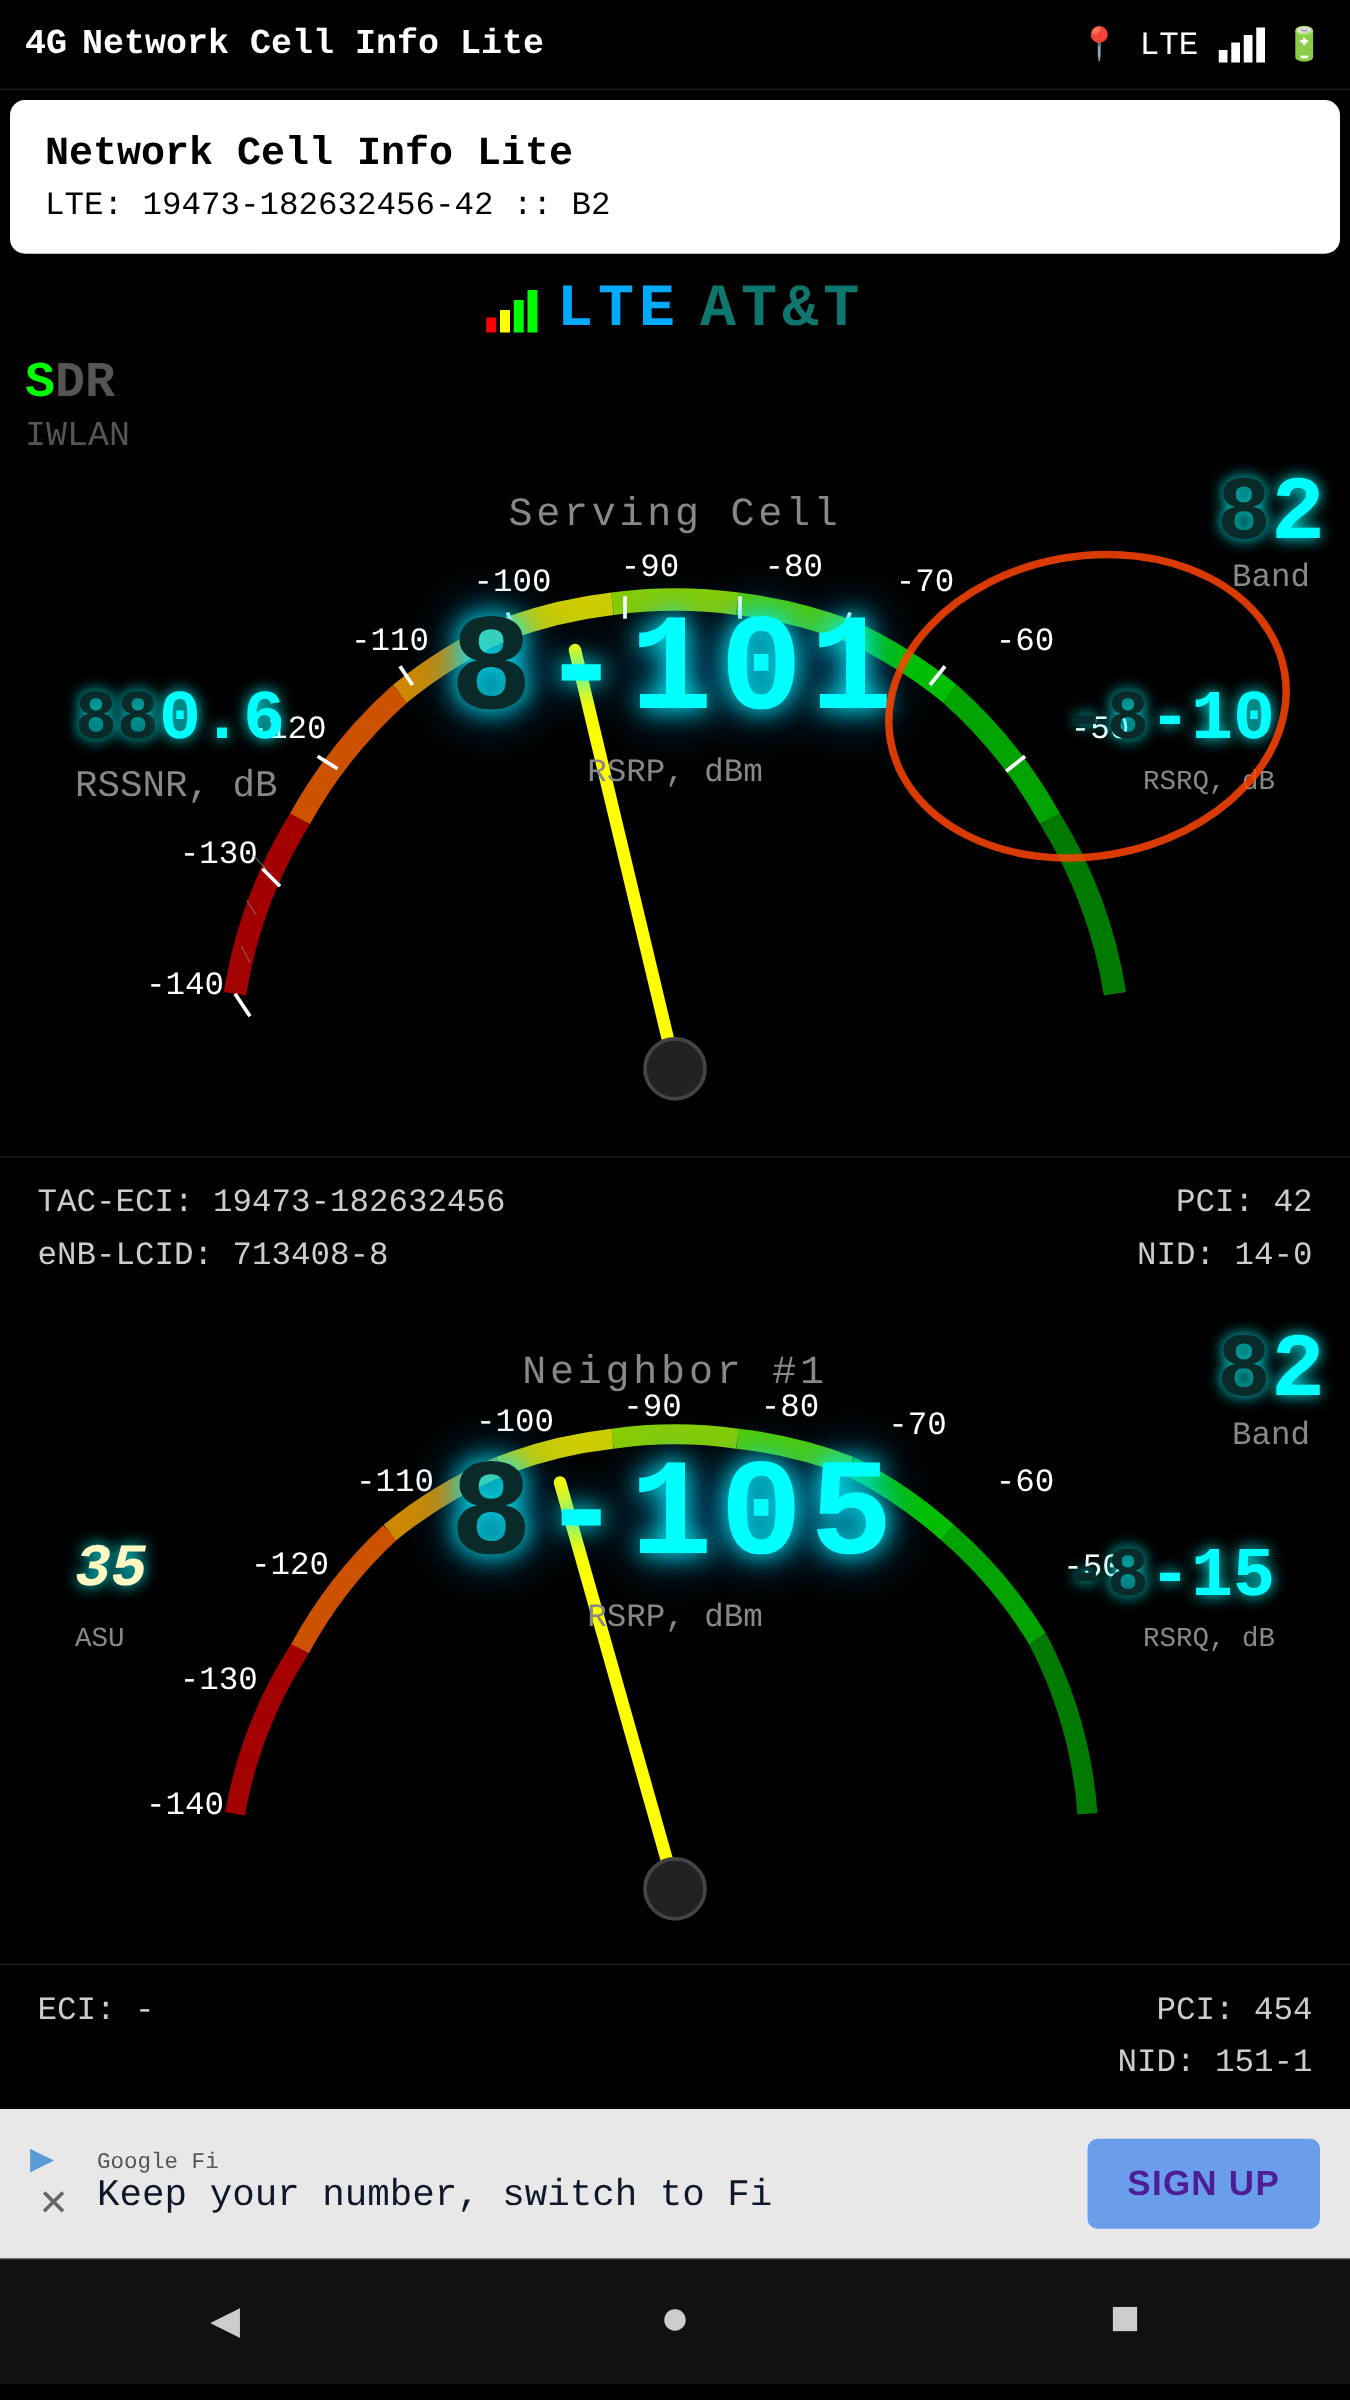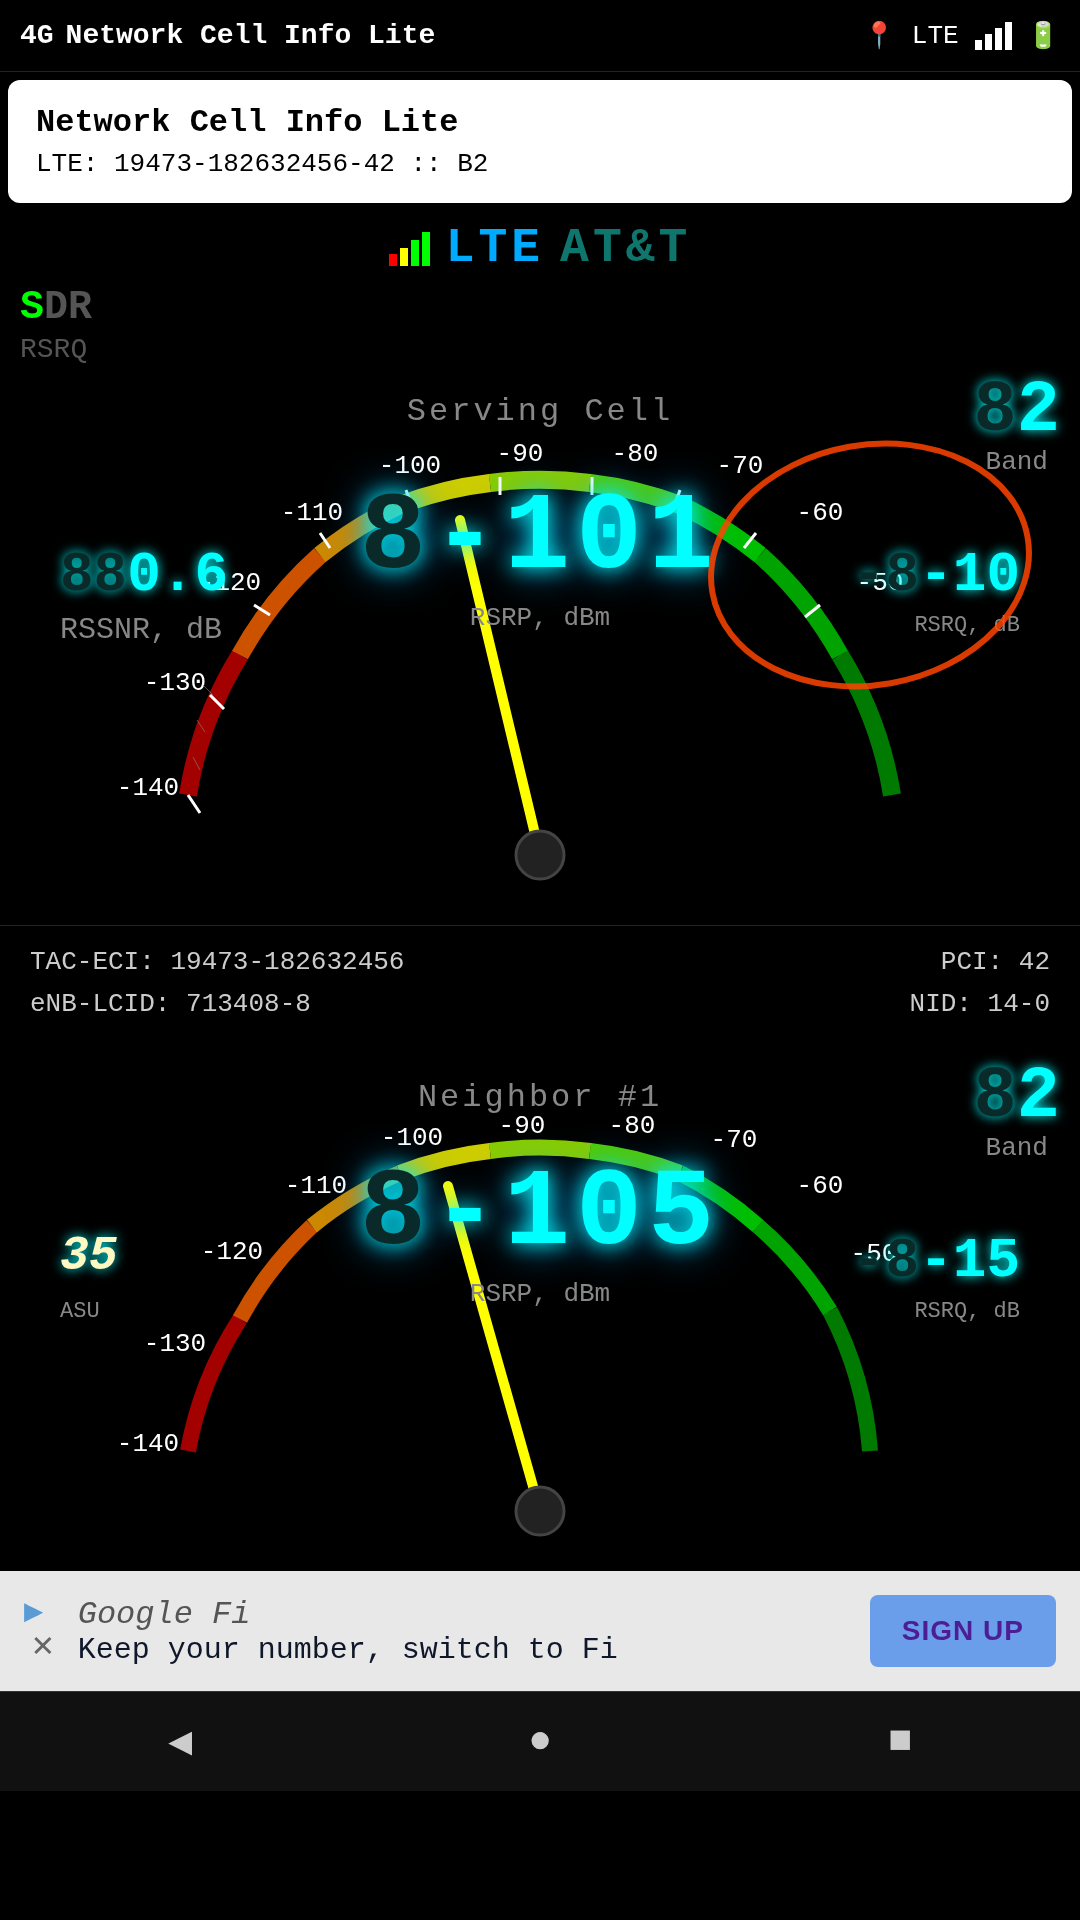"RSRQ" div.iwlan { text: RSRQ -> IWLAN }
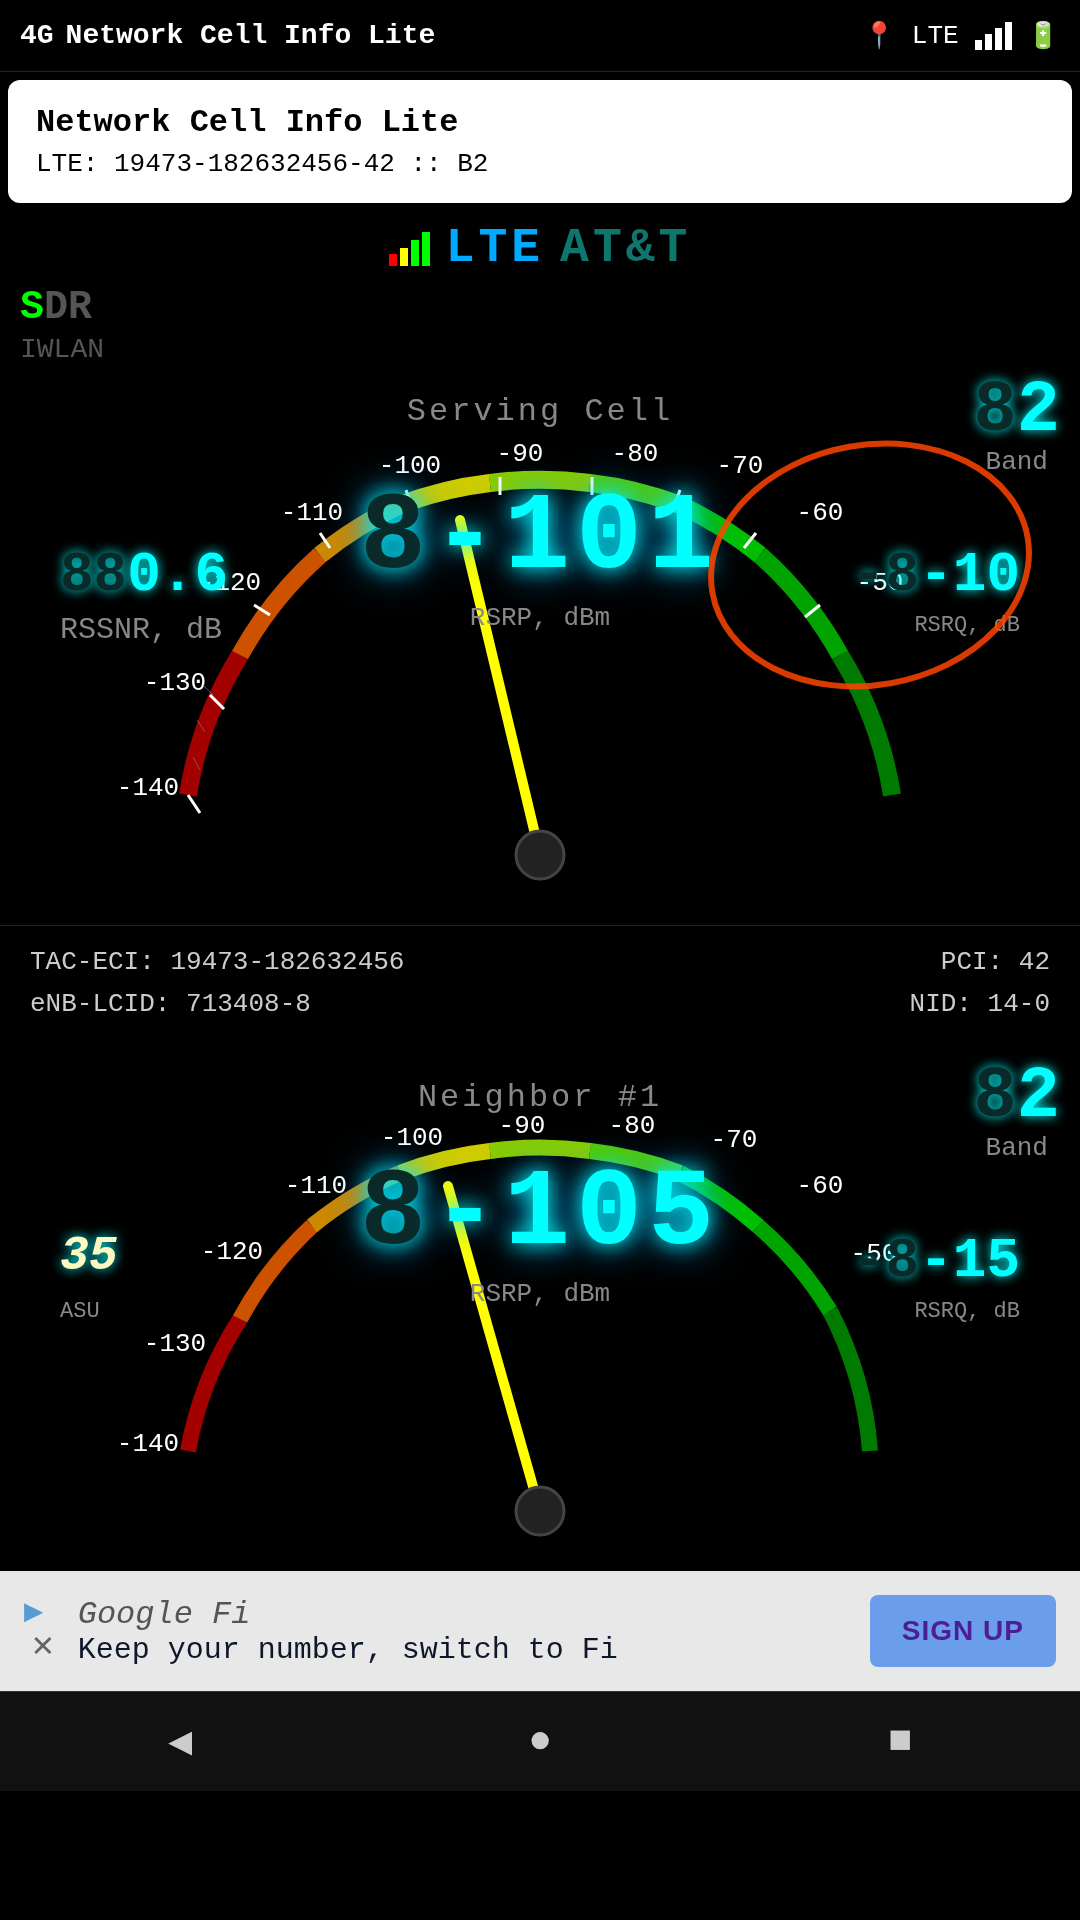"ECI: -" div.neighbor-cell-info { html: none -> <div> <div> <div>ECI: -</div> </div> <div> <div>PCI: 454</div> <div>NID: 151-1</div> </div> </div> }
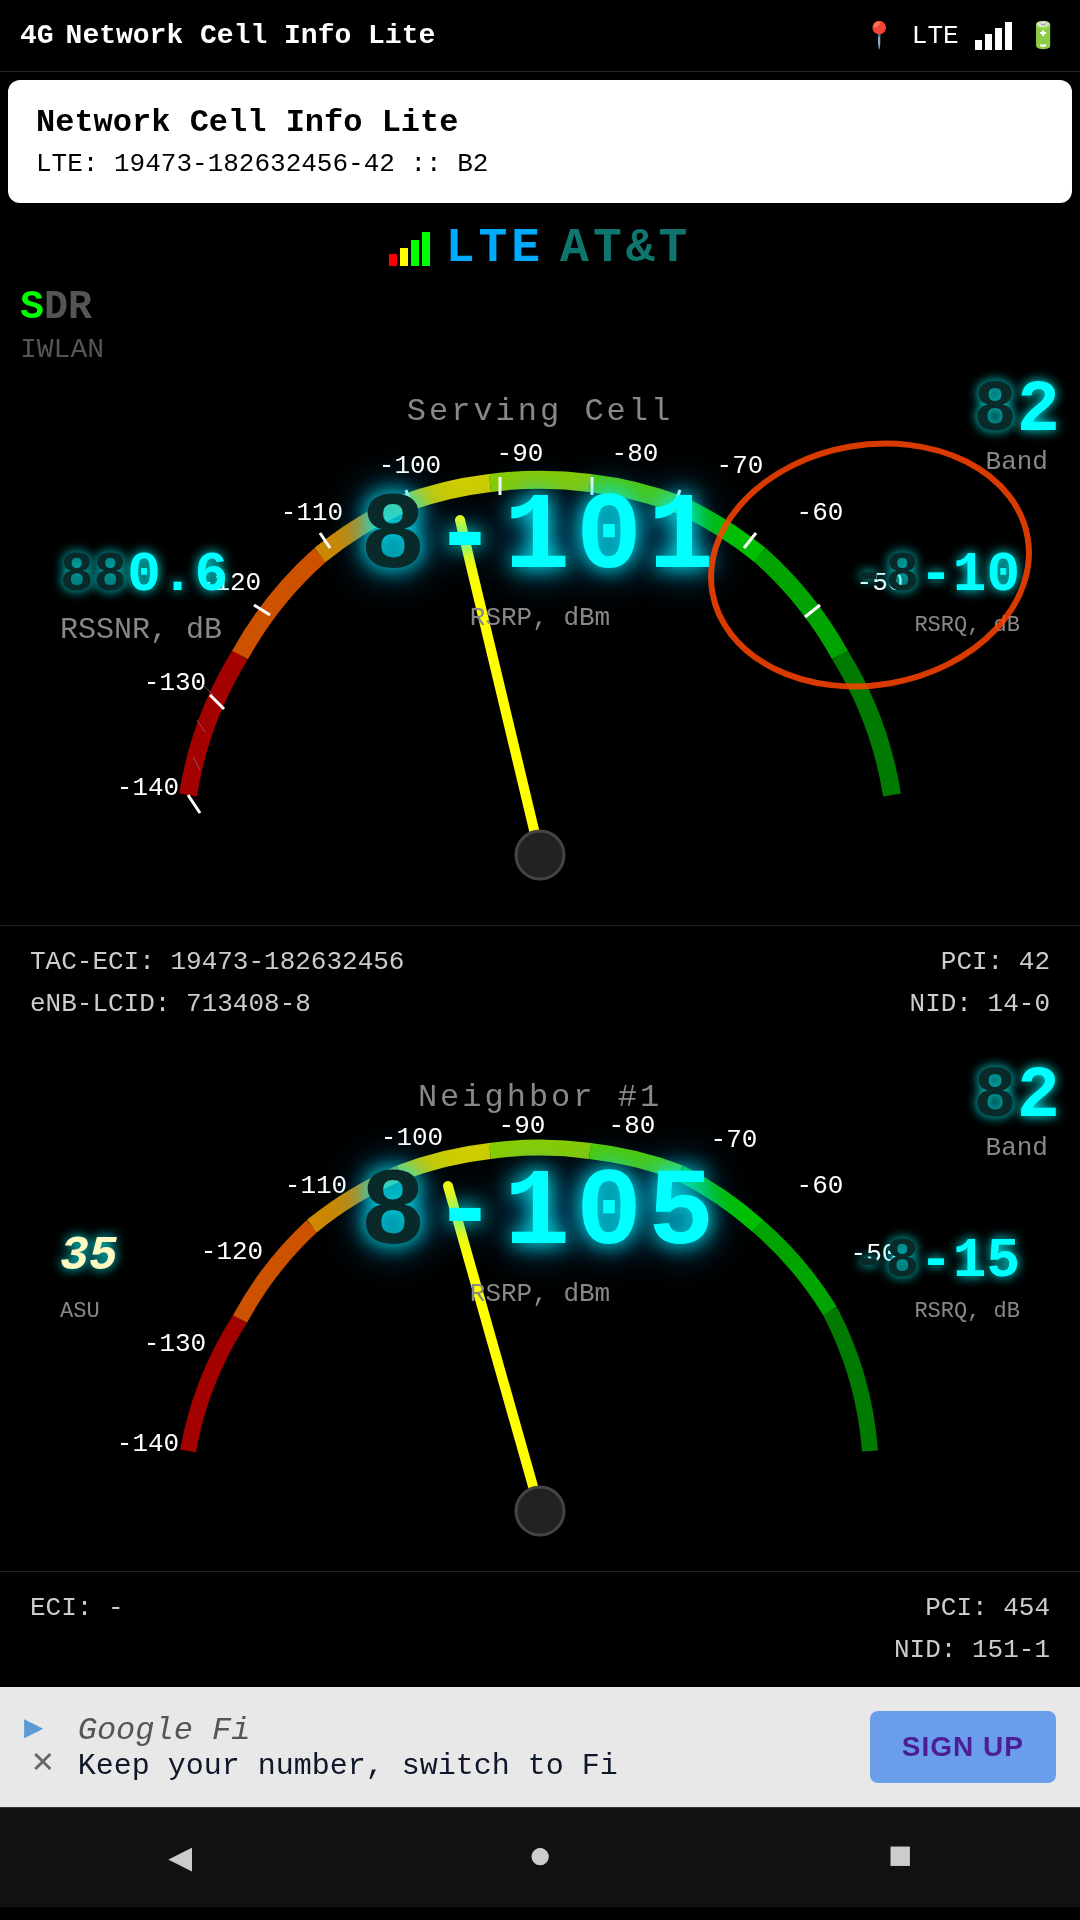"Google Fi" .ad-advertiser { font-size: 32px -> 18px; font-style: italic -> none }
